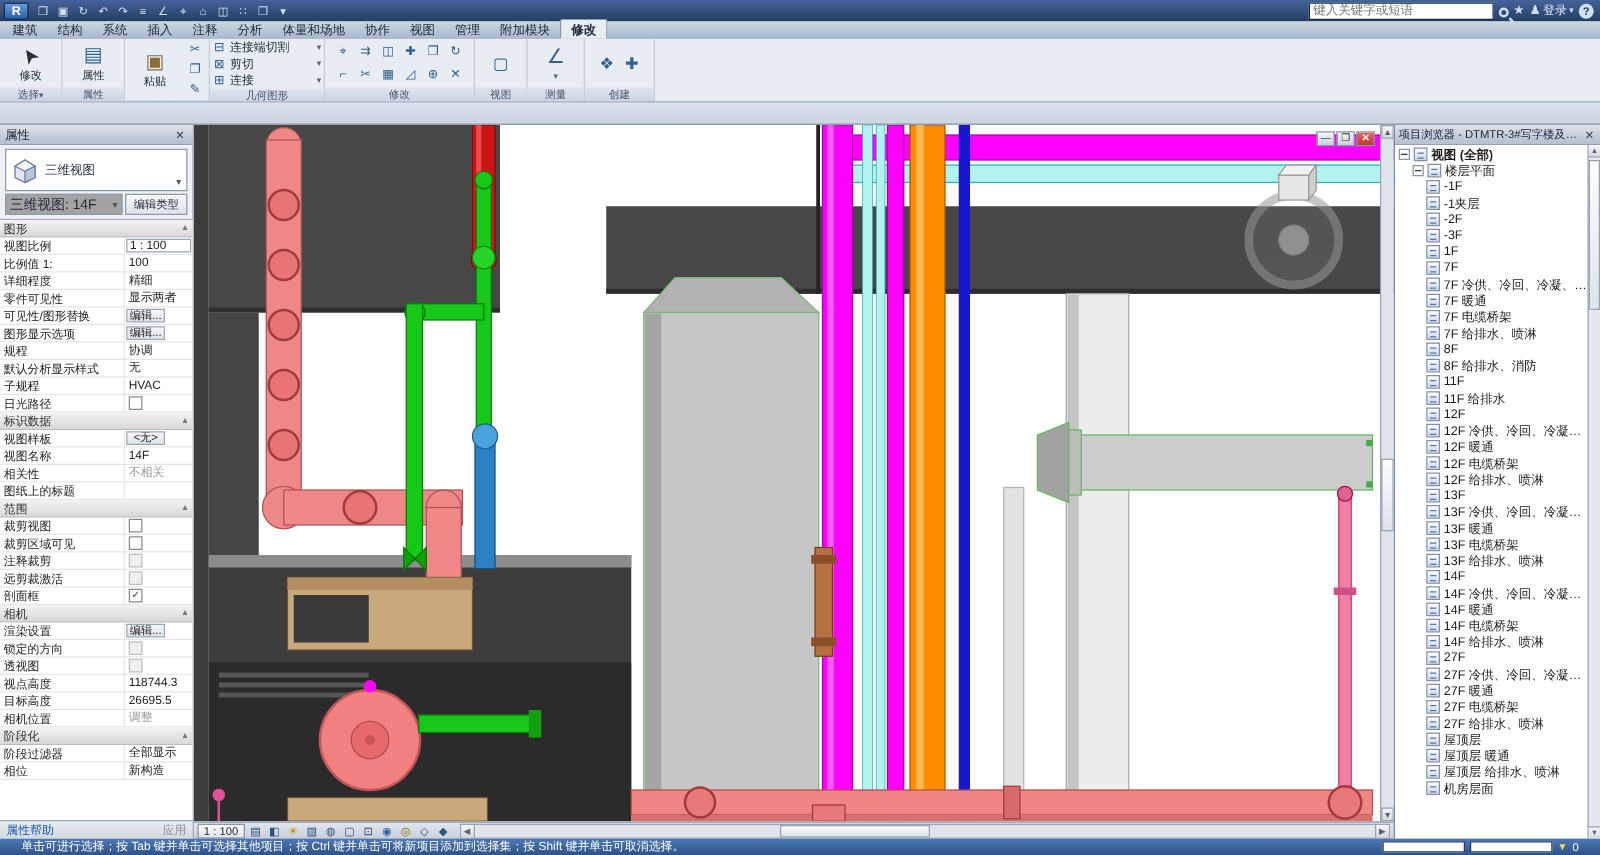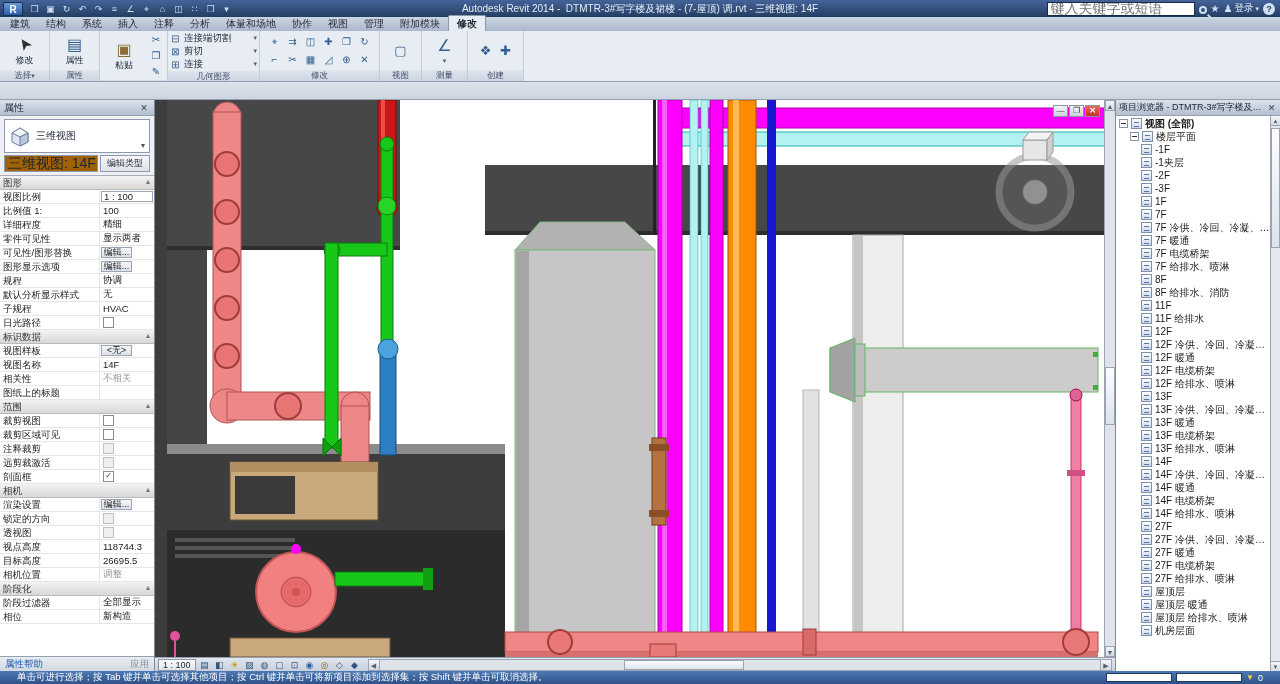"Autodesk Revit 2014 - DTMTR-3#写字楼及裙楼" div.titletext { html: <div> <span>Autodesk Revit 2014 -</span>&nbsp;&nbsp;<span>DTMTR-3#写字楼及裙楼 - (7-屋顶) 调.rvt - 三维视图: 14F</span> </div> -> none }
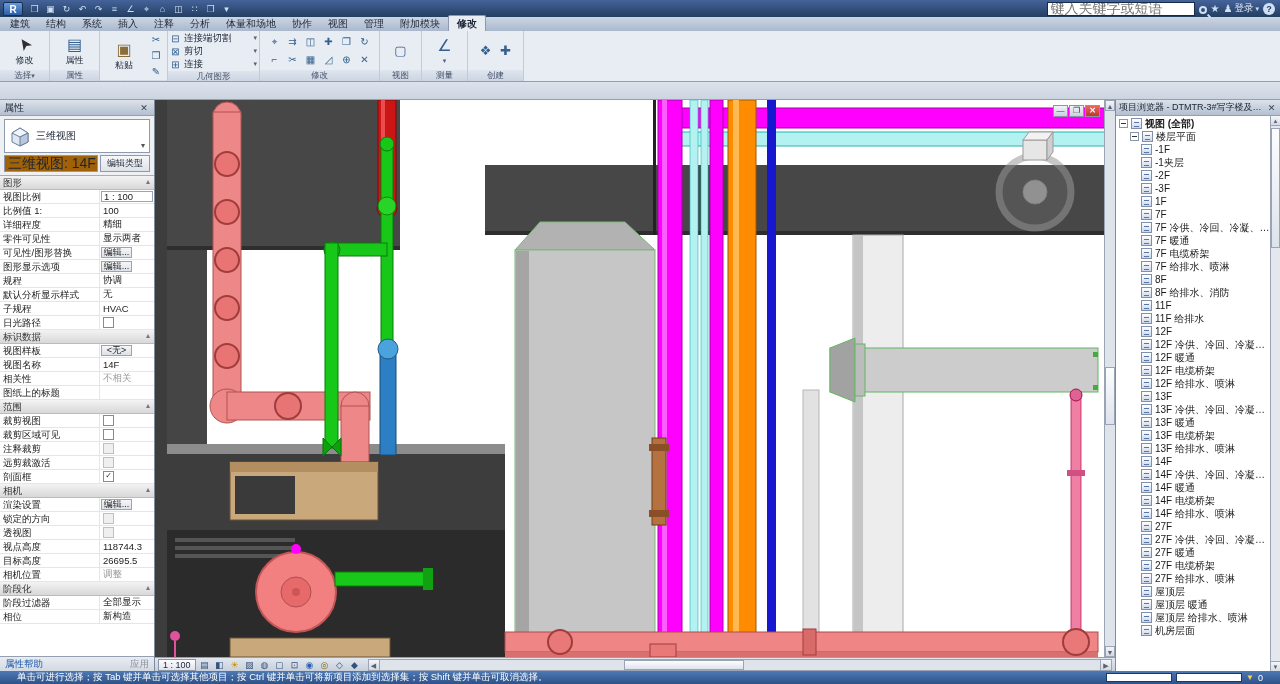"键入关键字或短语" .searchbox { font-family: Liberation Mono, monospace -> Liberation Serif, serif; font-size: 14px -> 10px }
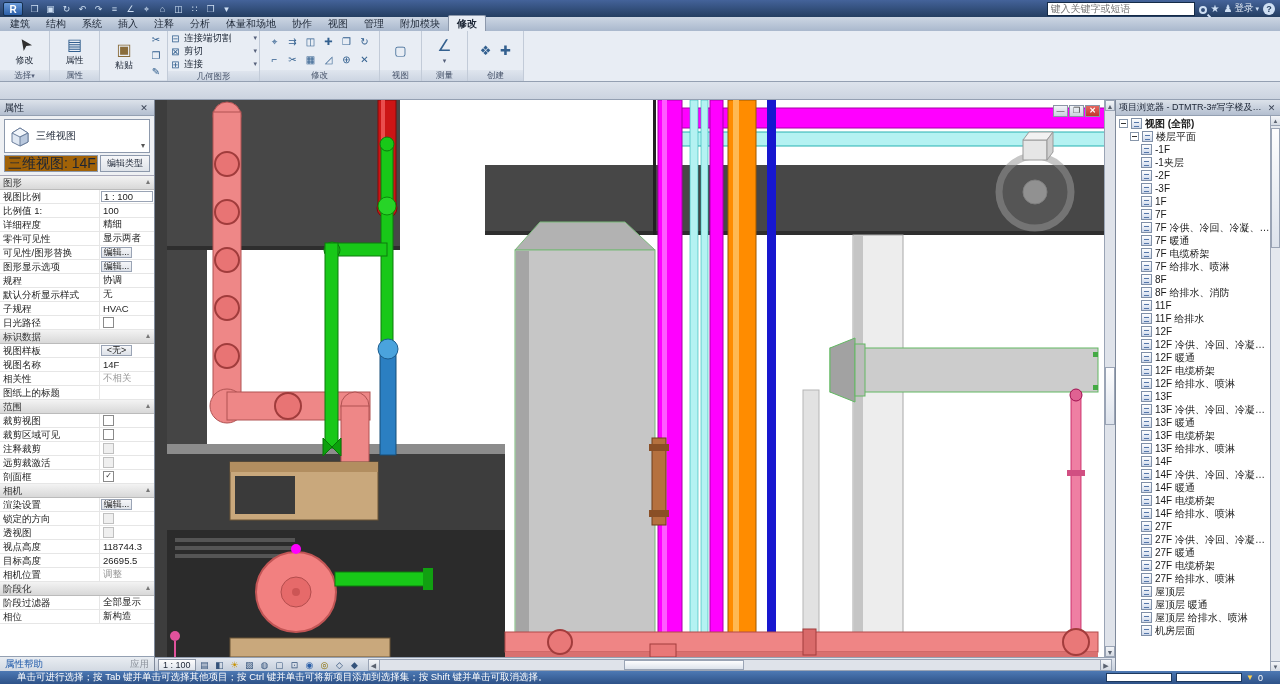"三维视图: 14F" .selcombo { background: #a16207 -> #a3a3a3; font-size: 14px -> 11px }
